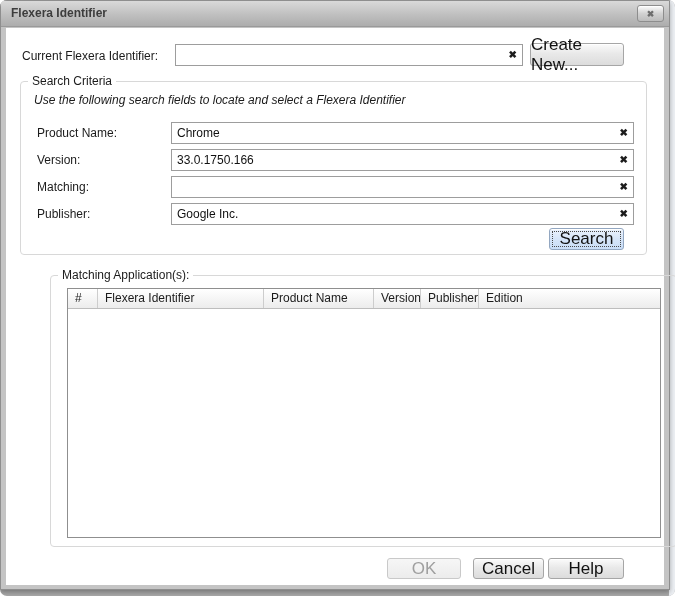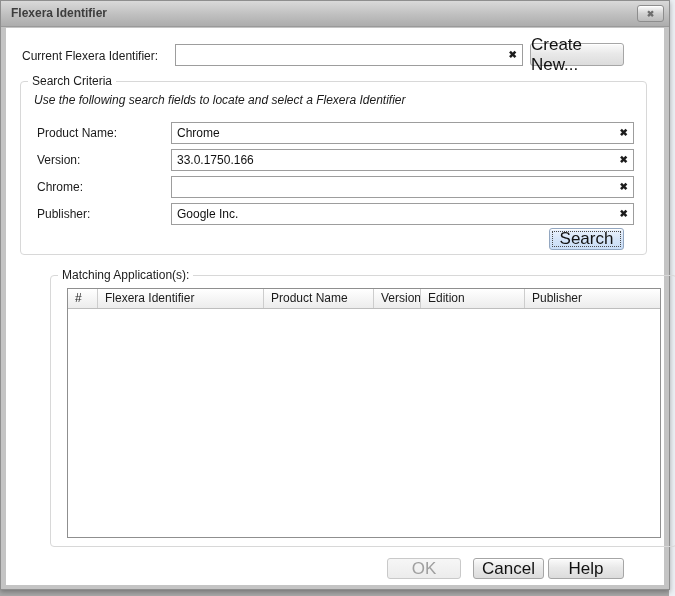"Flexera Identifier" .screen { border-radius: none -> 7px }
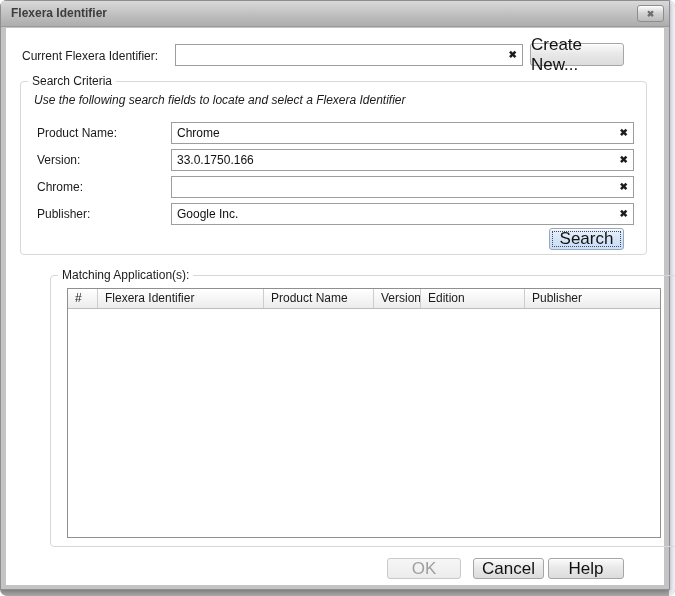"Chrome:" span.lbl { text: Chrome -> Matching }
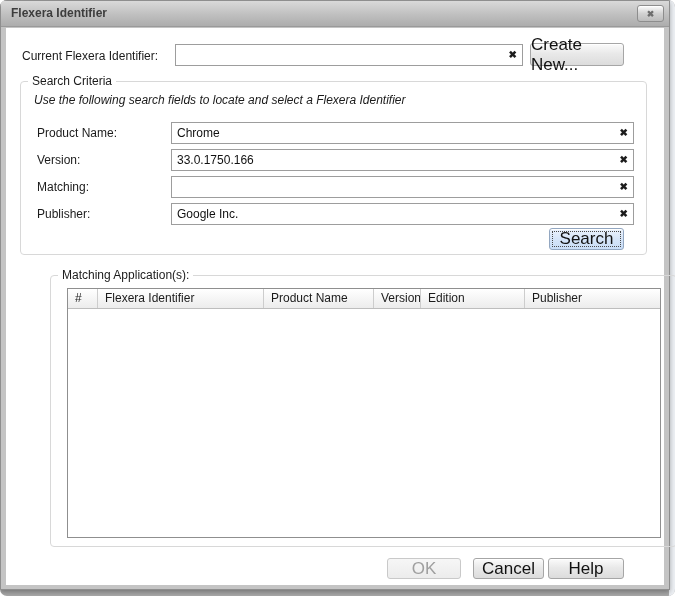"Edition" div.th { order: before "Publisher" -> after "Publisher" }
